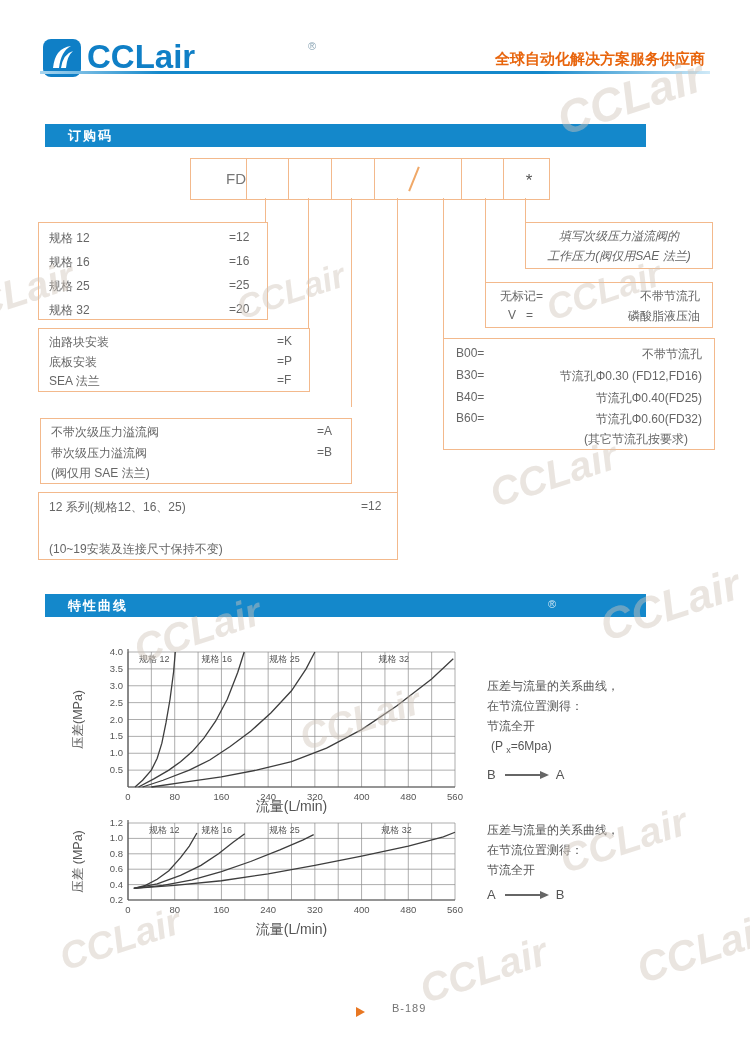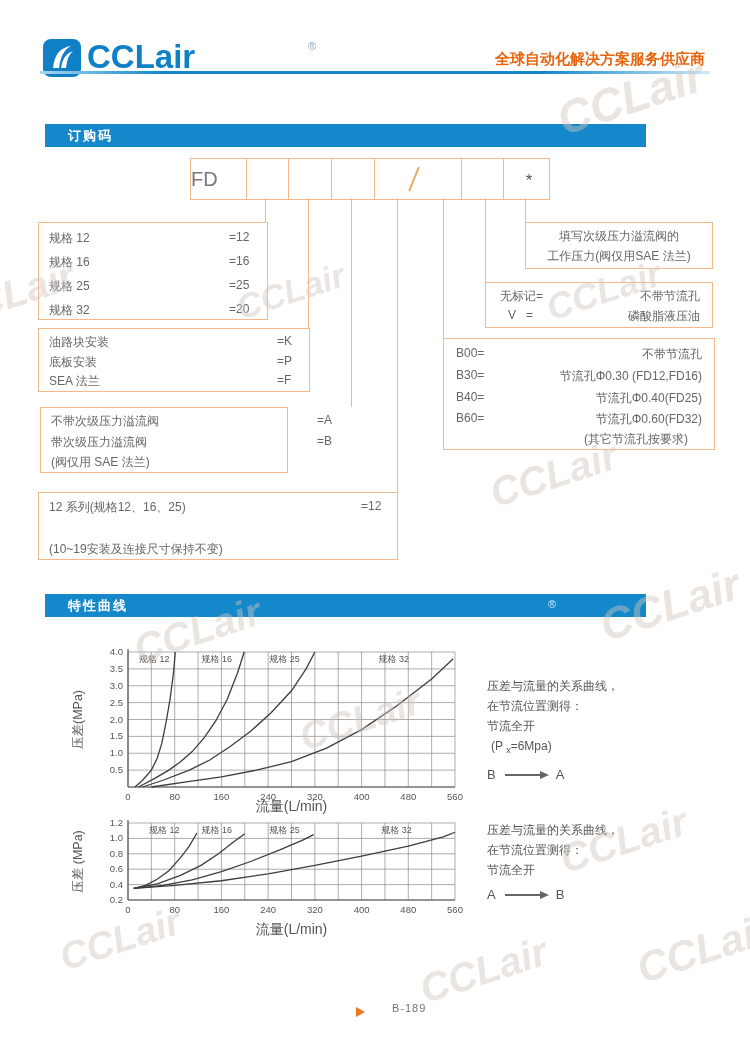"FD" .fd { font-size: 20px -> 15px; text-align: left -> right }
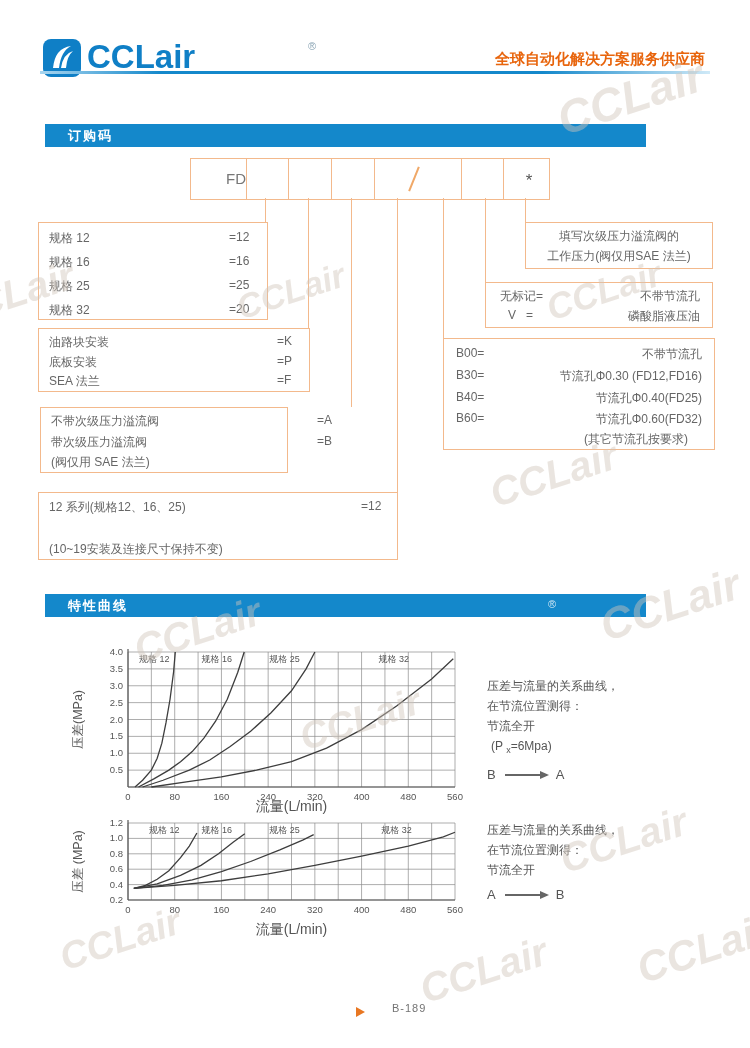"填写次级压力溢流阀的" .centered-lines { font-style: none -> italic }
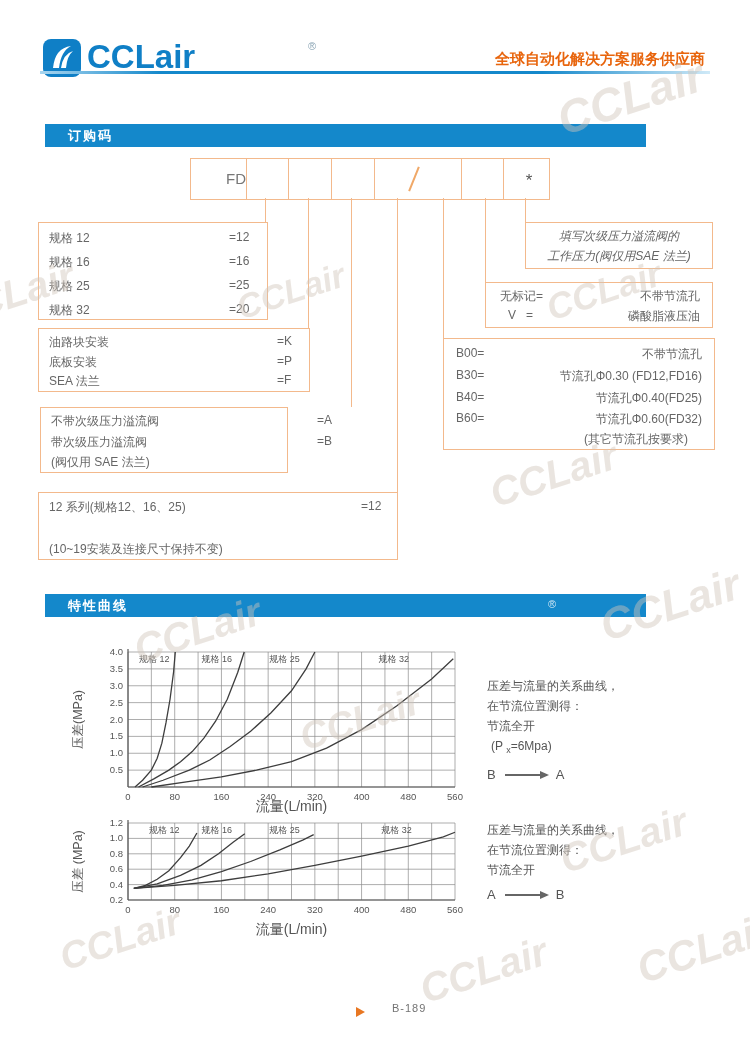"不带次级压力溢流阀" div.obox { top: 407px -> 418px; width: 248px -> 312px }
